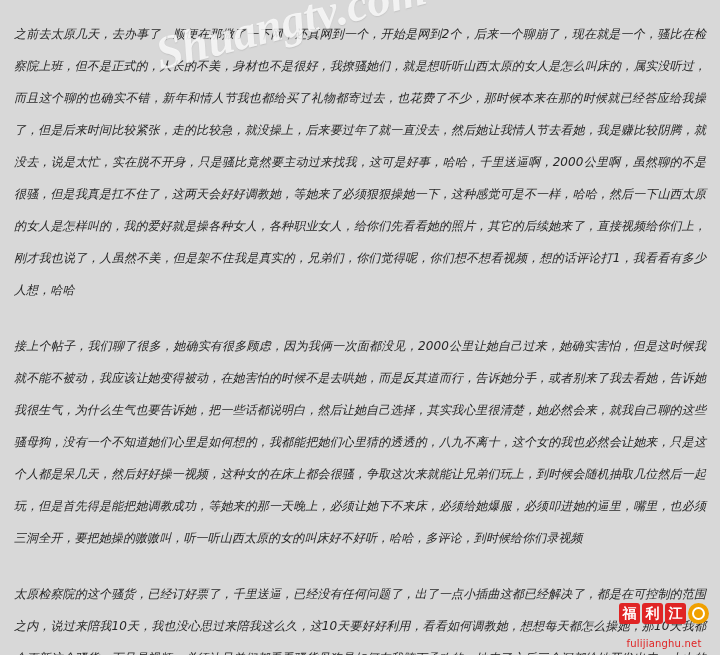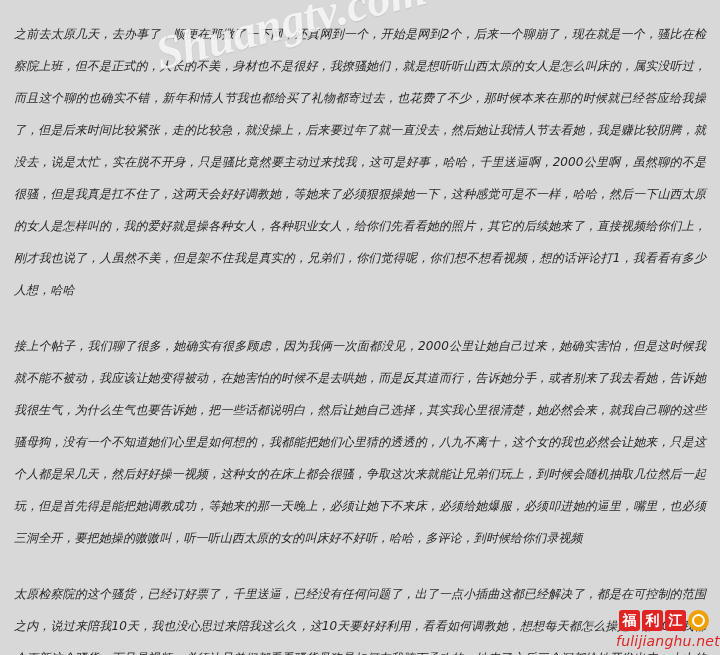"fulijianghu.net" .logo-sub { font-size: 14px -> 10px; font-style: italic -> none; margin-top: 2px -> 14px }
